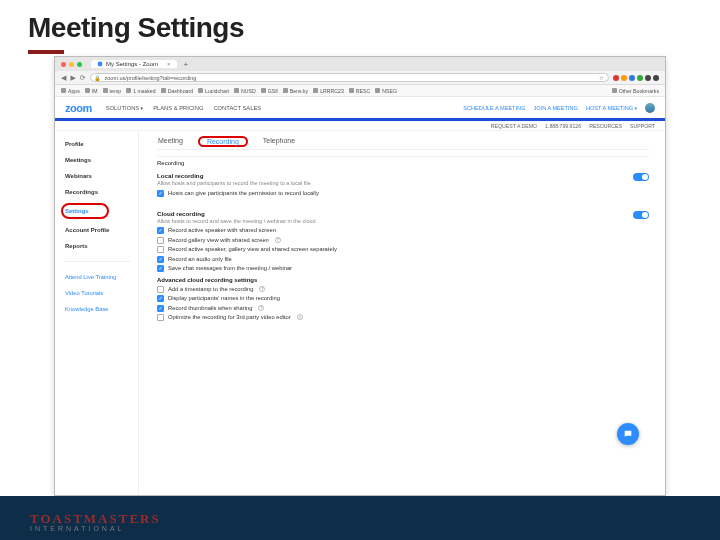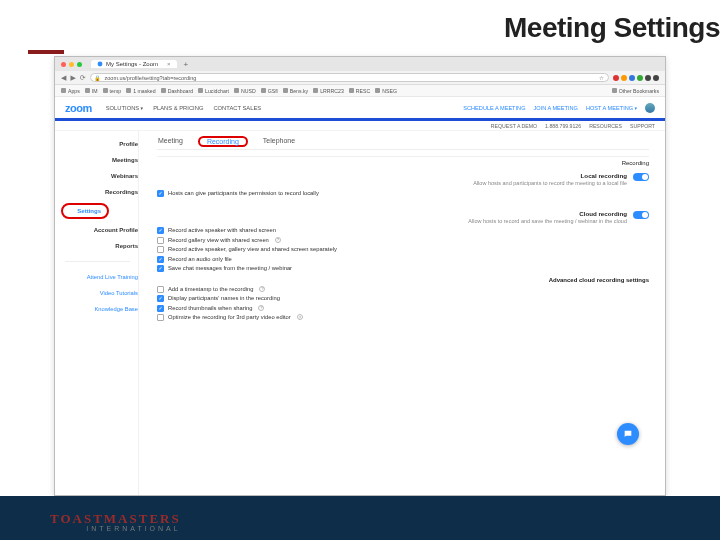"Meeting Settings" .slide { text-align: right -> none }
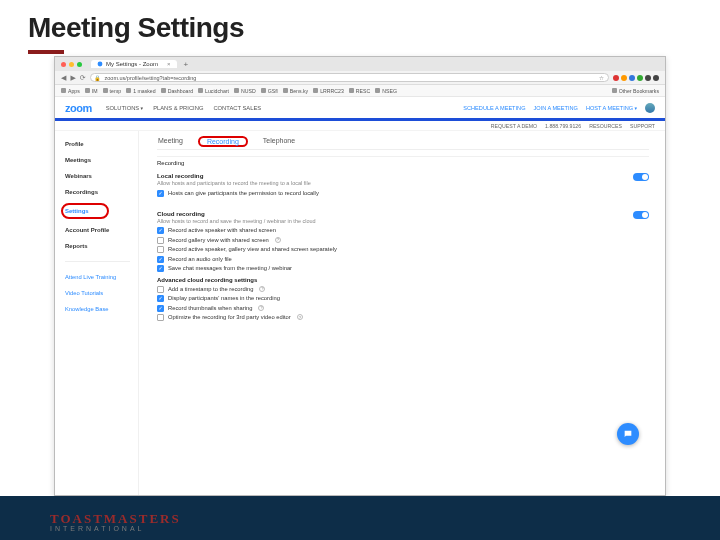"TOASTMASTERS" .tm { margin-left: 20px -> none }
